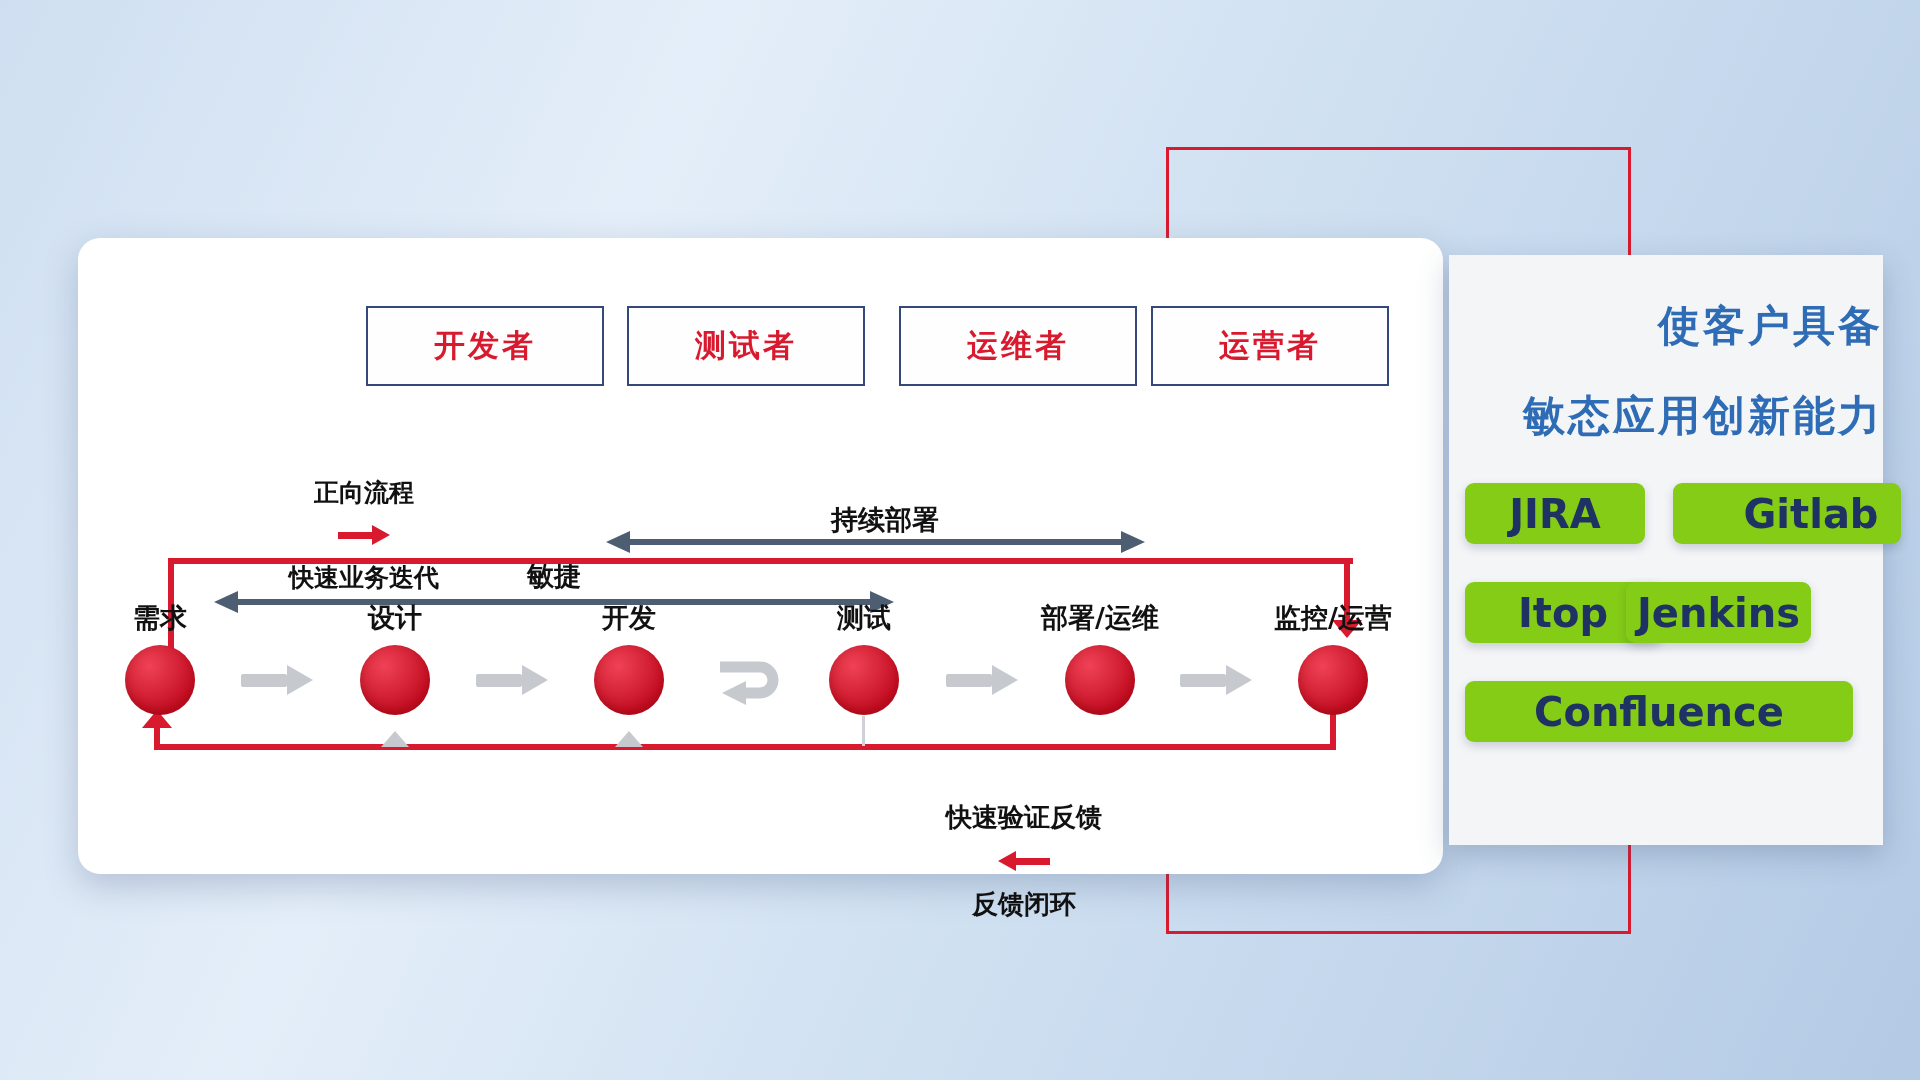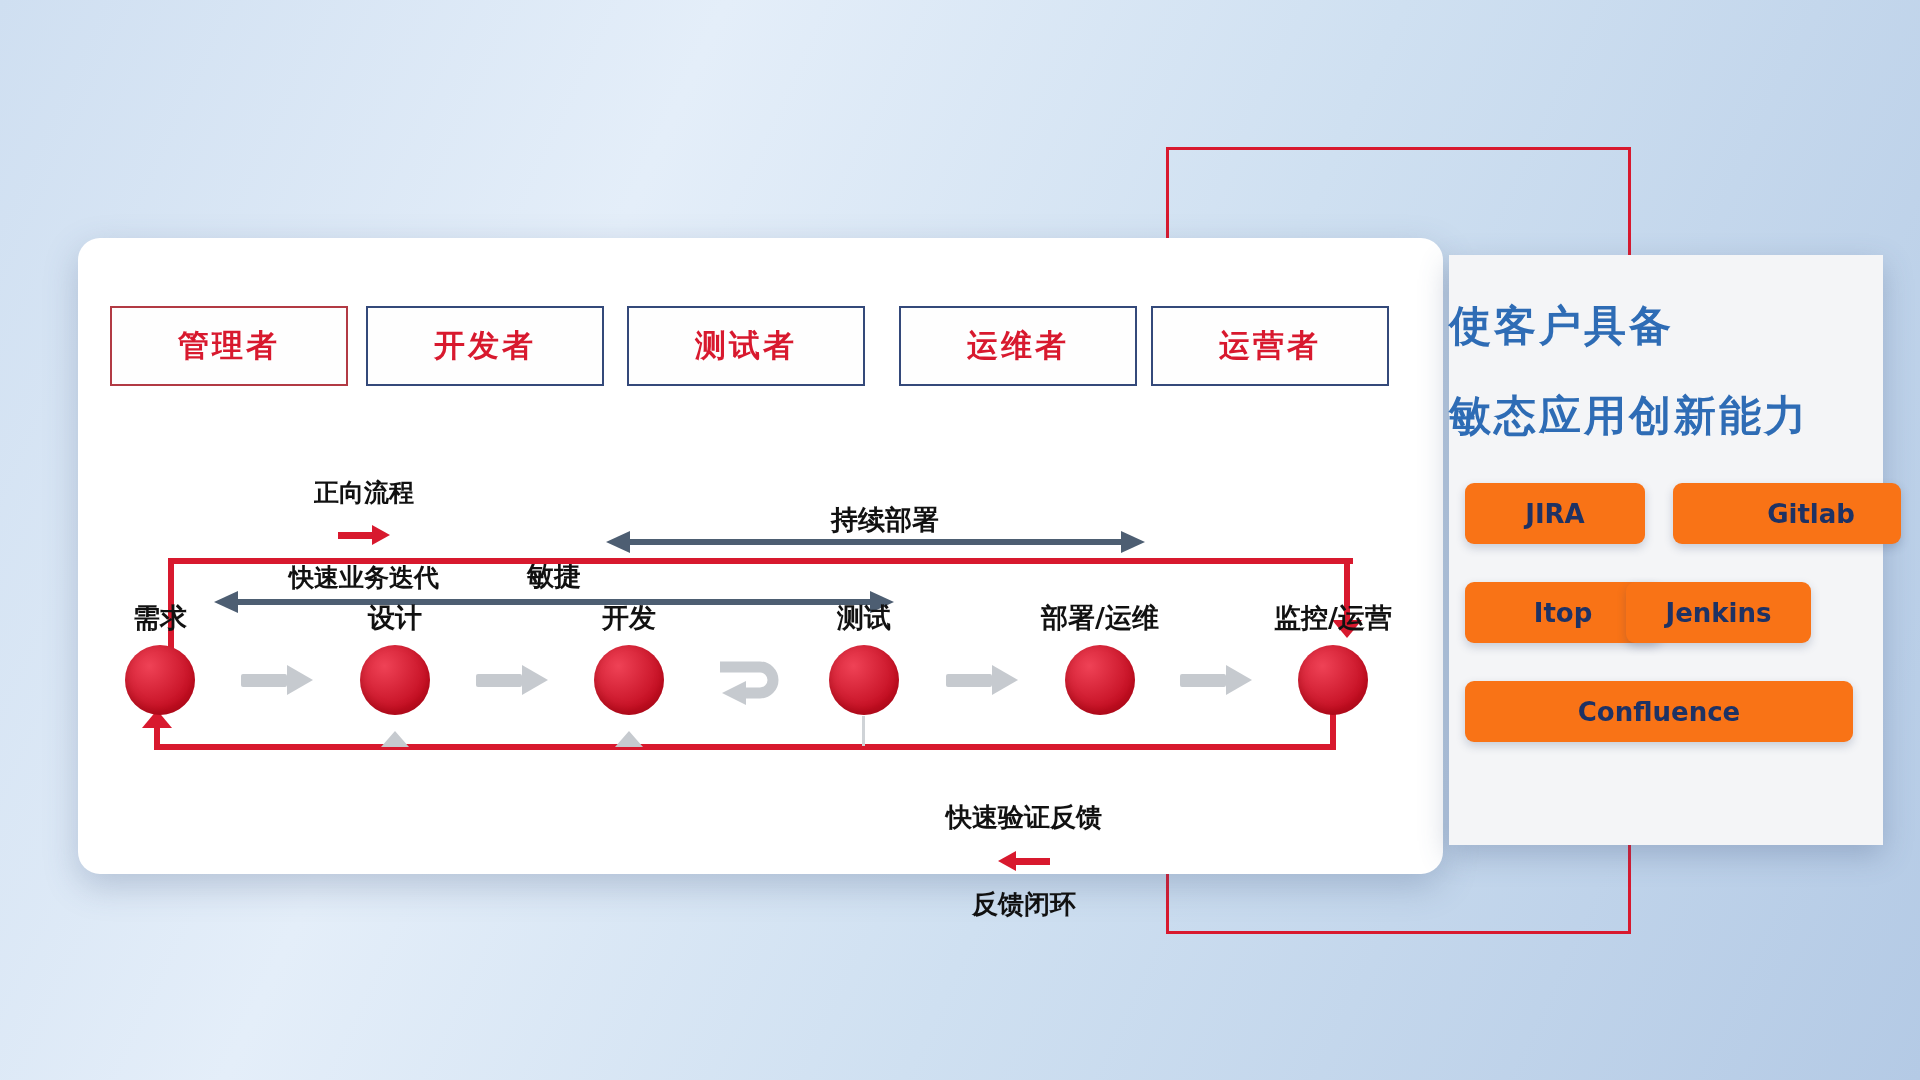"管理者" div.role-box { html: <div>管理者</div> -> none }
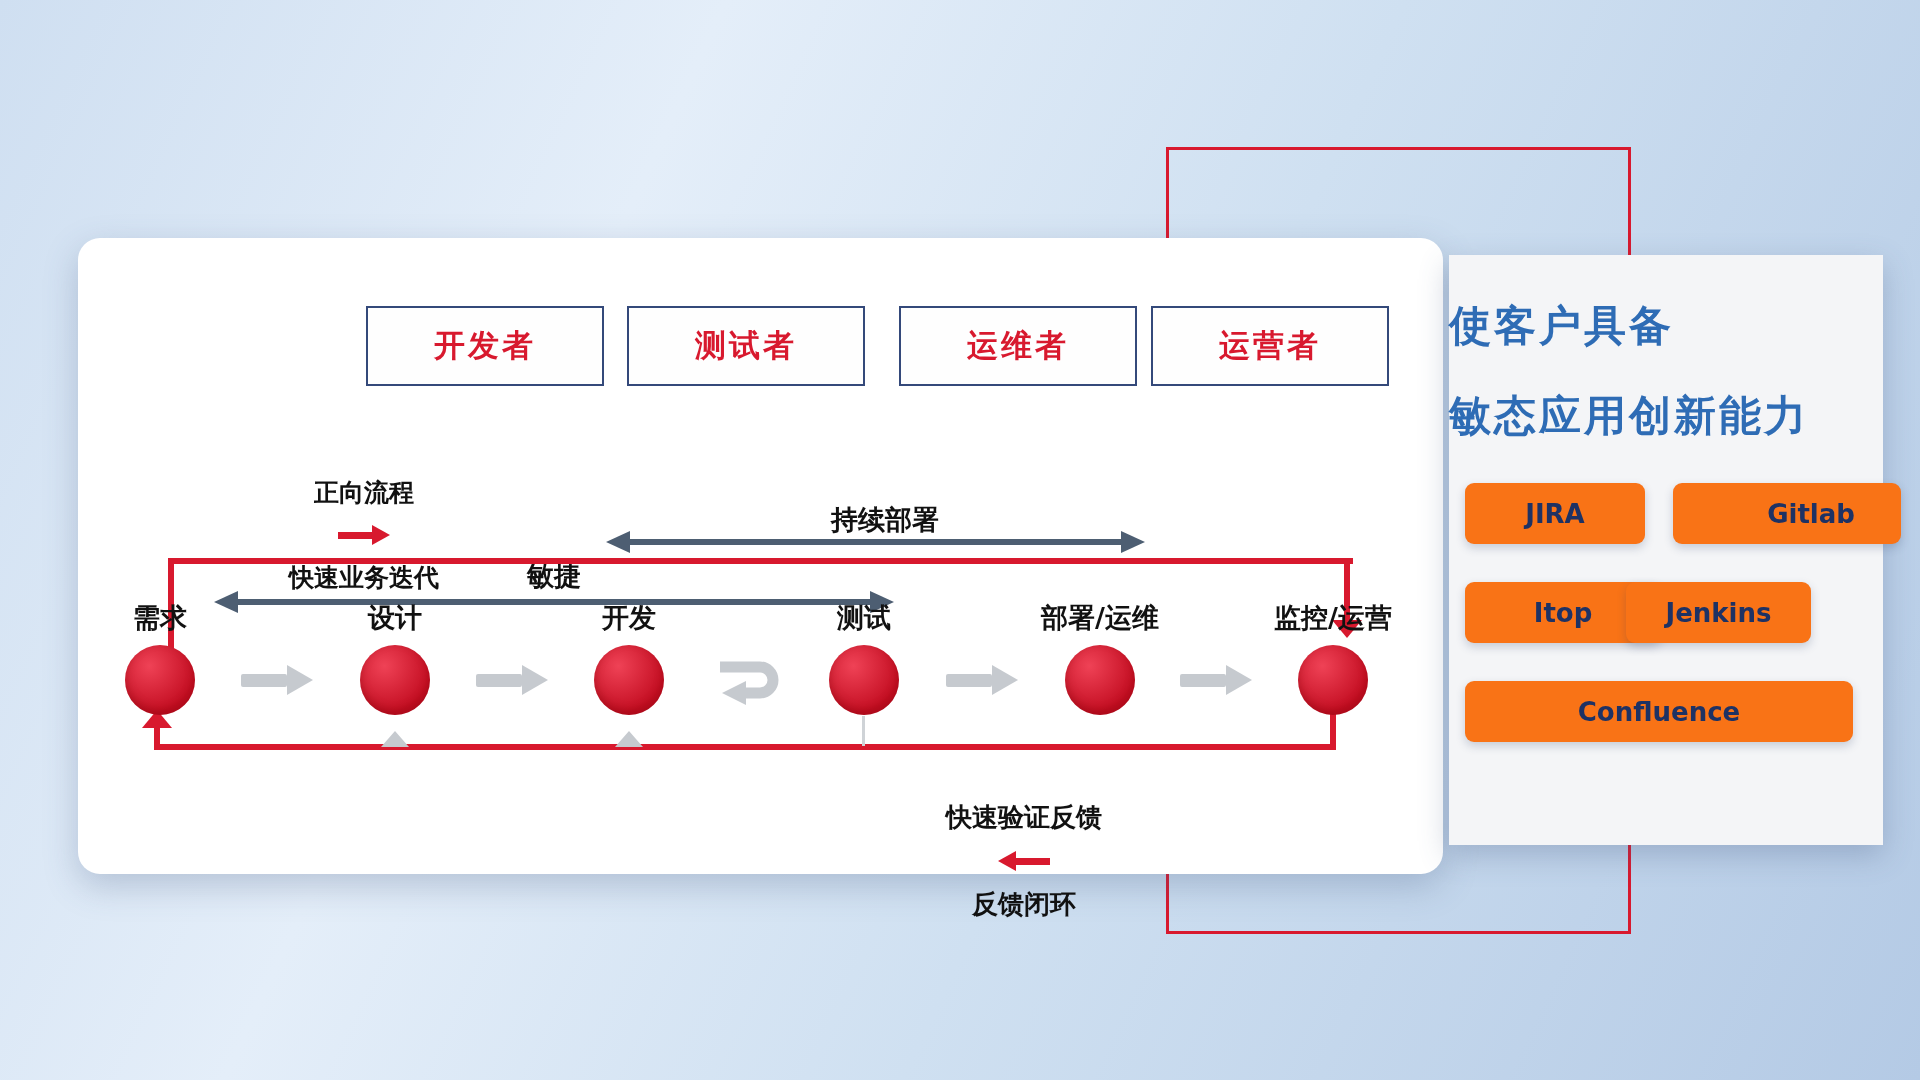"使客户具备" .panel-title { text-align: left -> right }
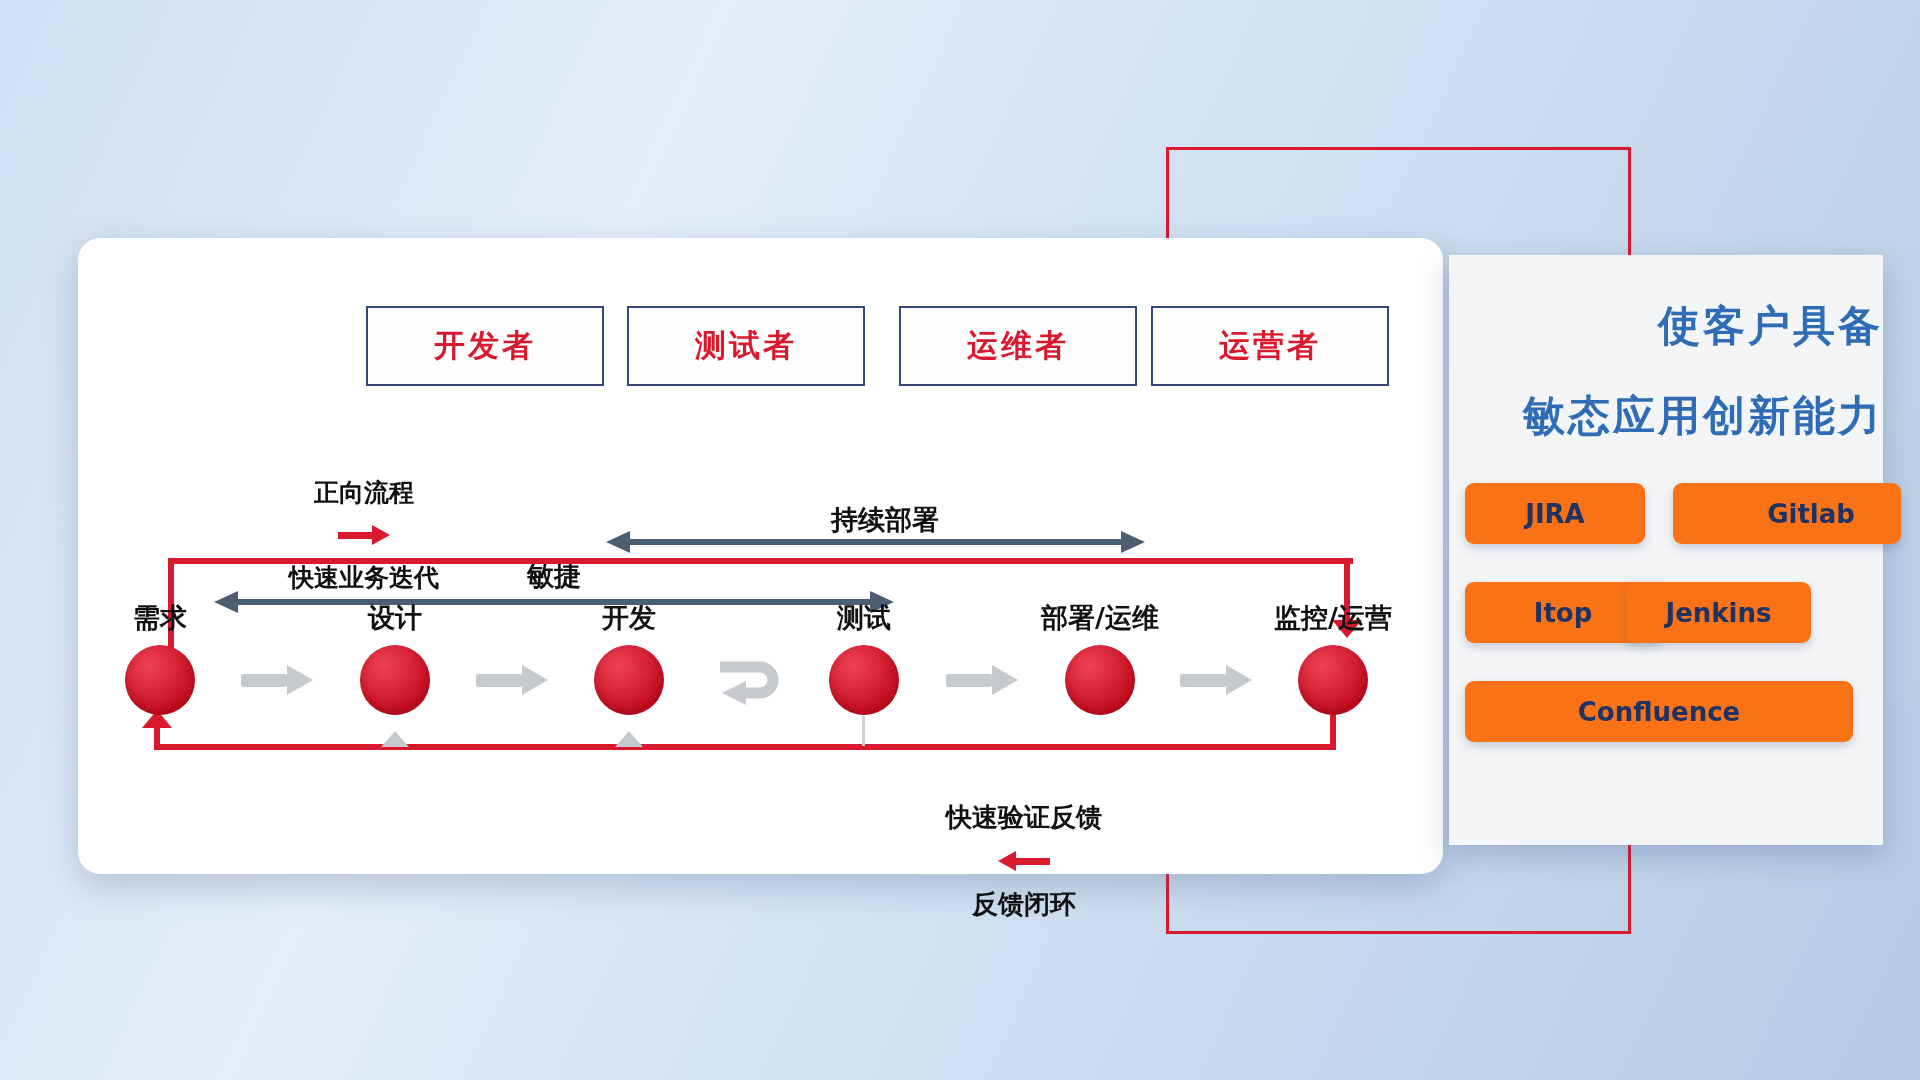"JIRA" .tool-btn { background: #f97316 -> #84cc16; font-size: 26px -> 40px }
